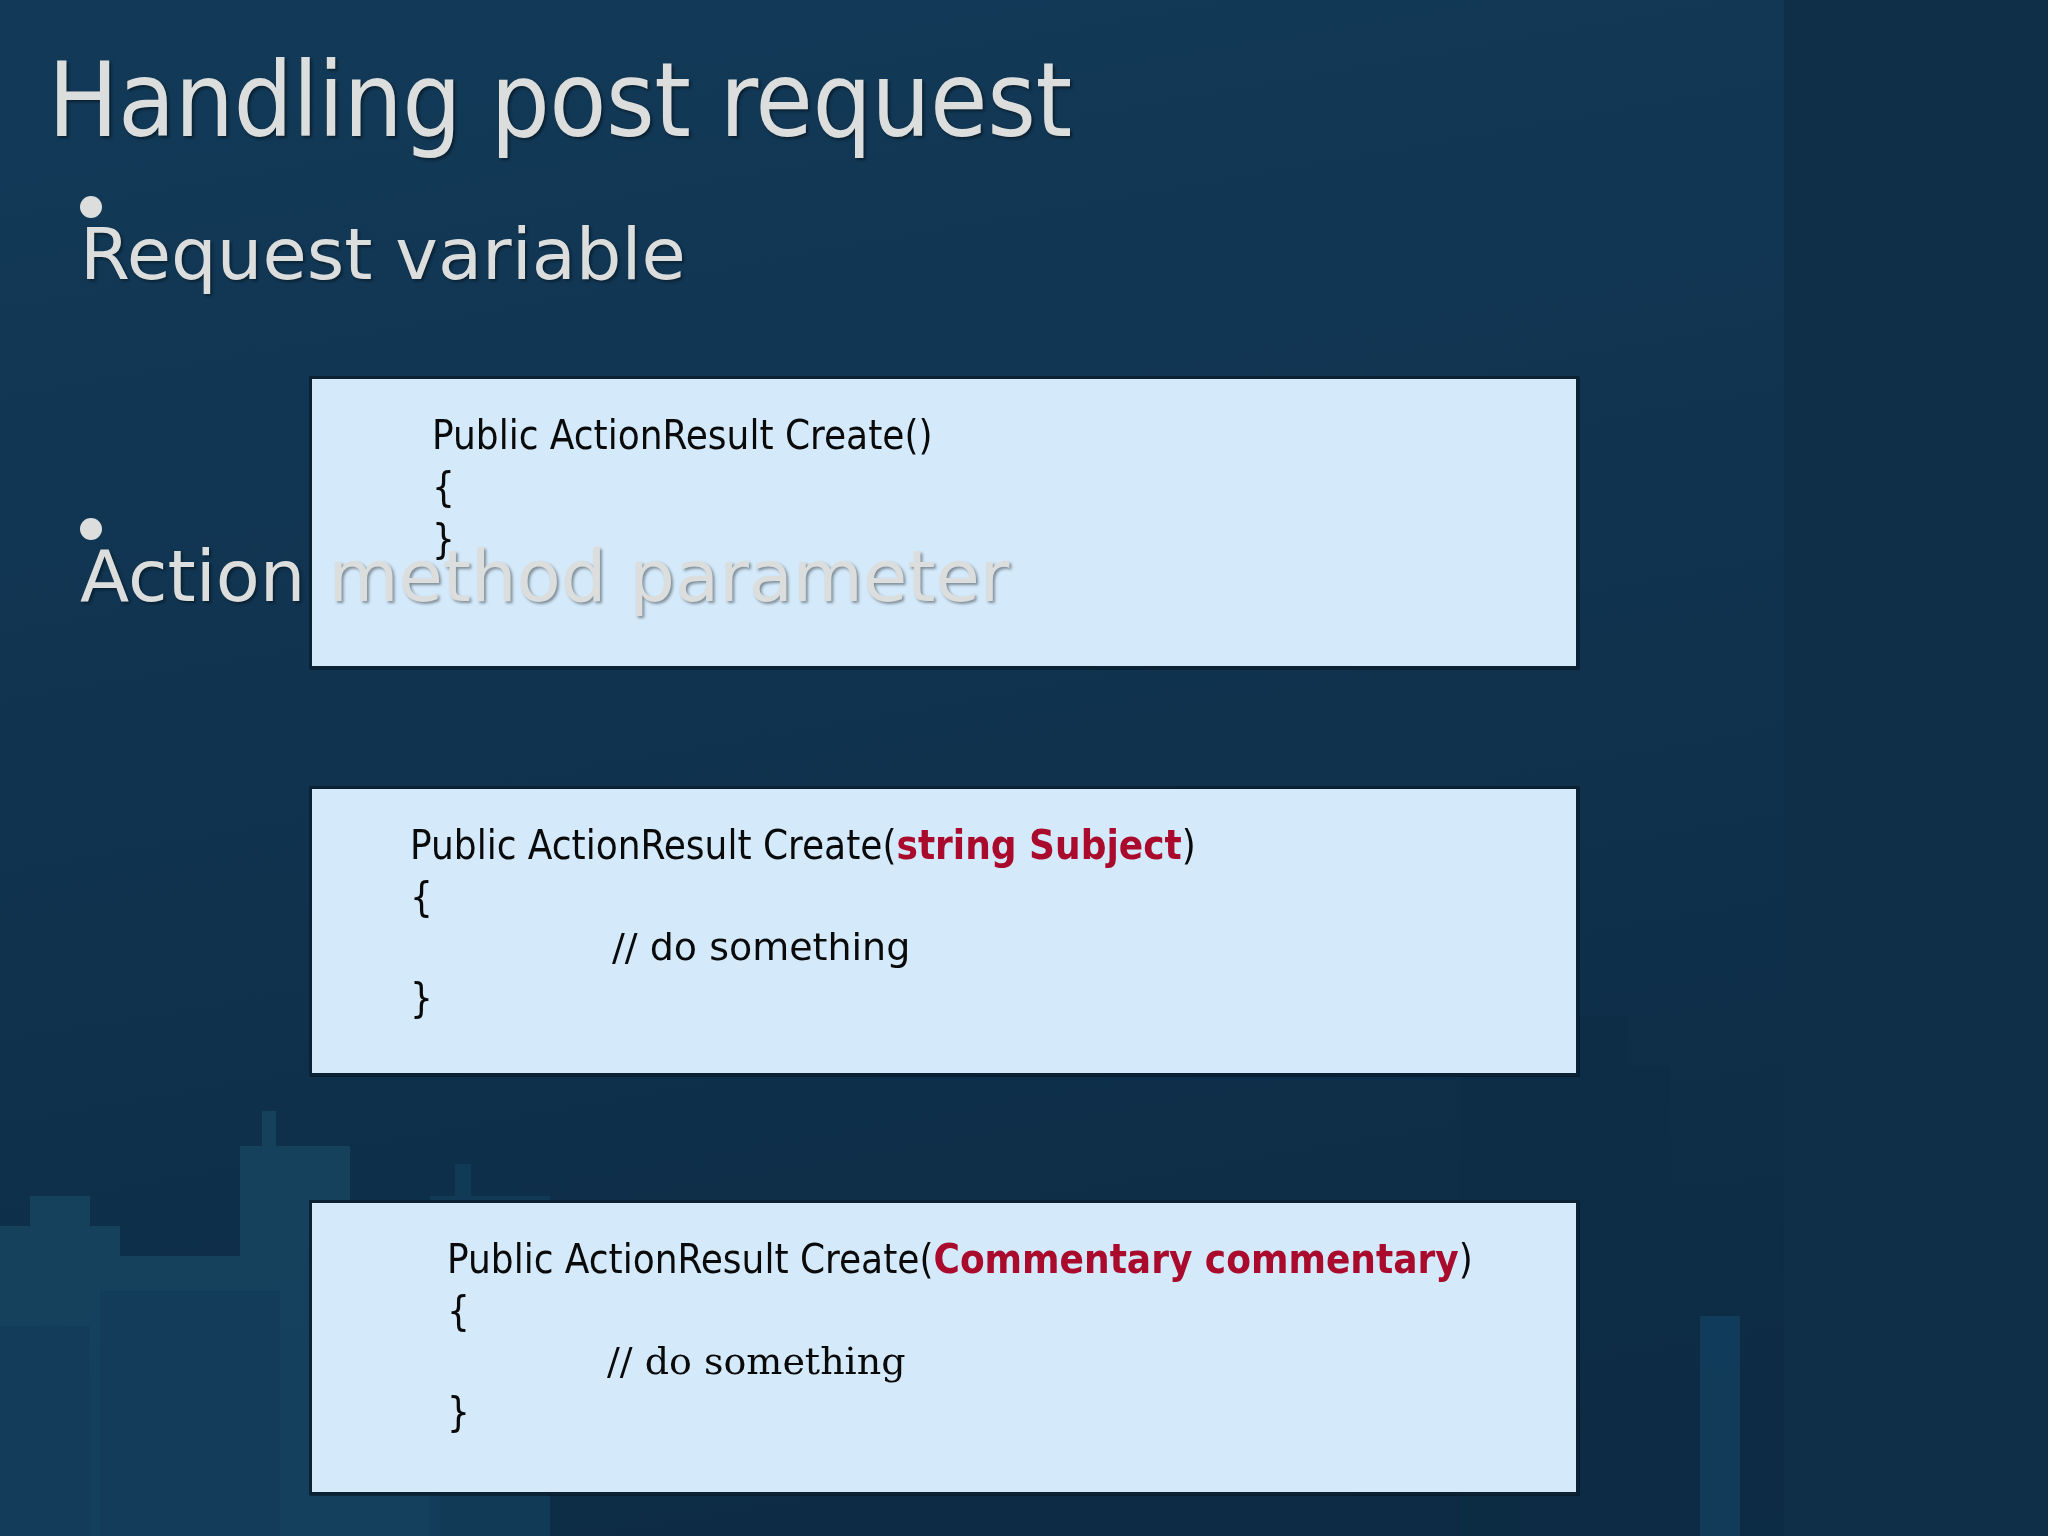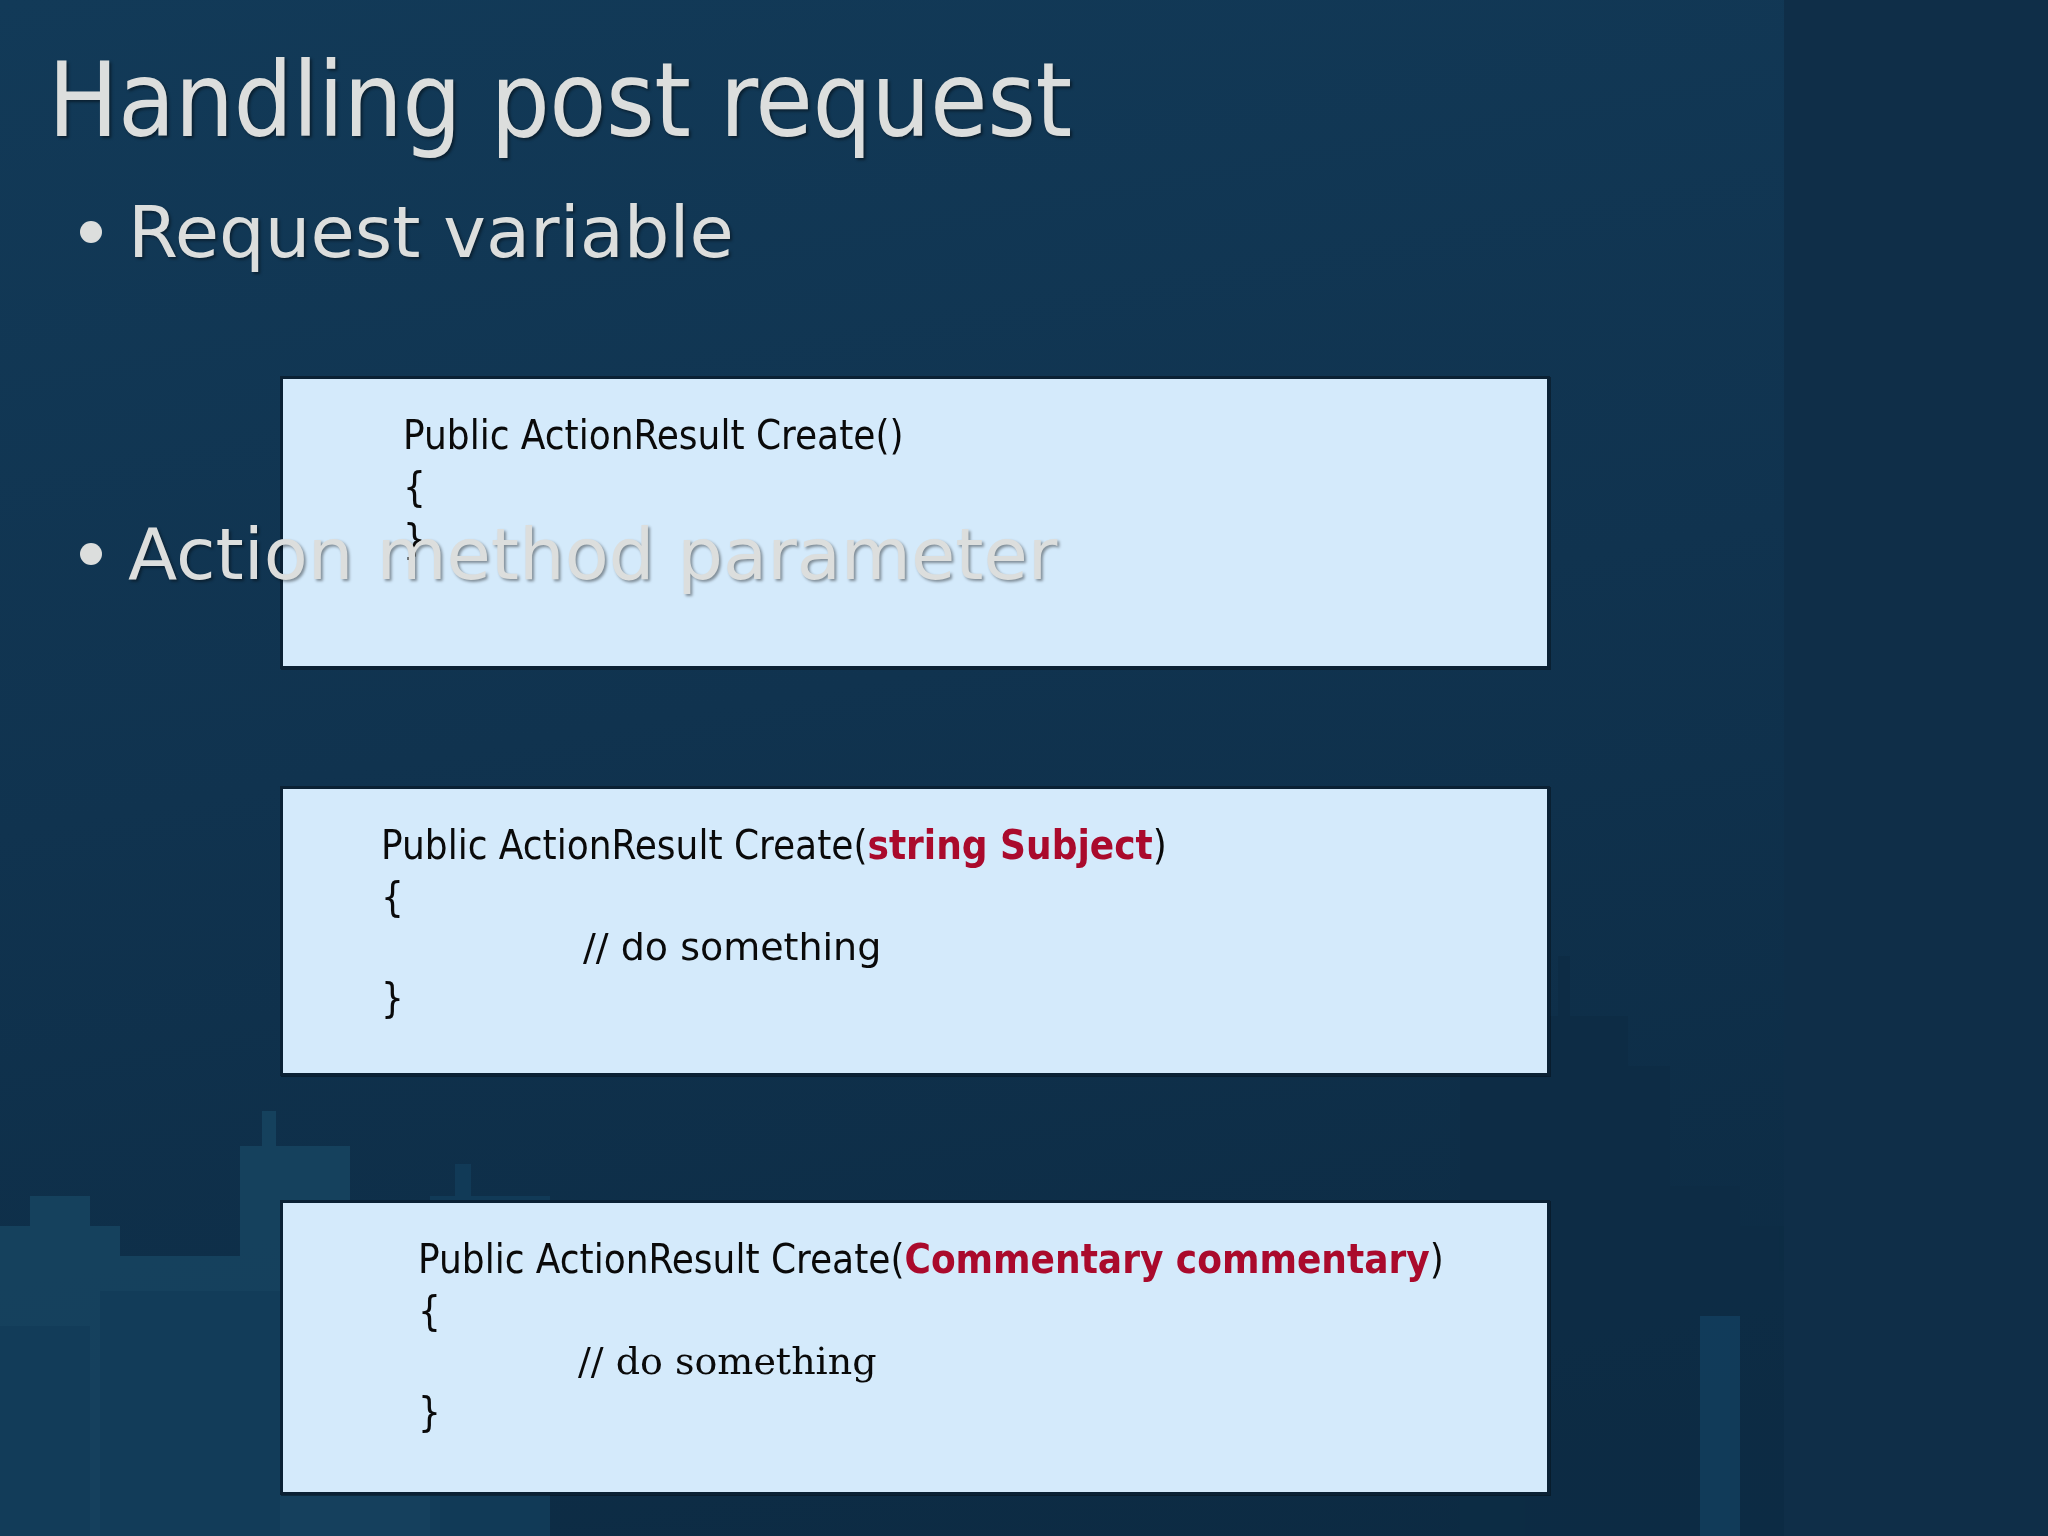"Request variable" .bullet-row { align-items: center -> flex-start; flex-direction: none -> column }
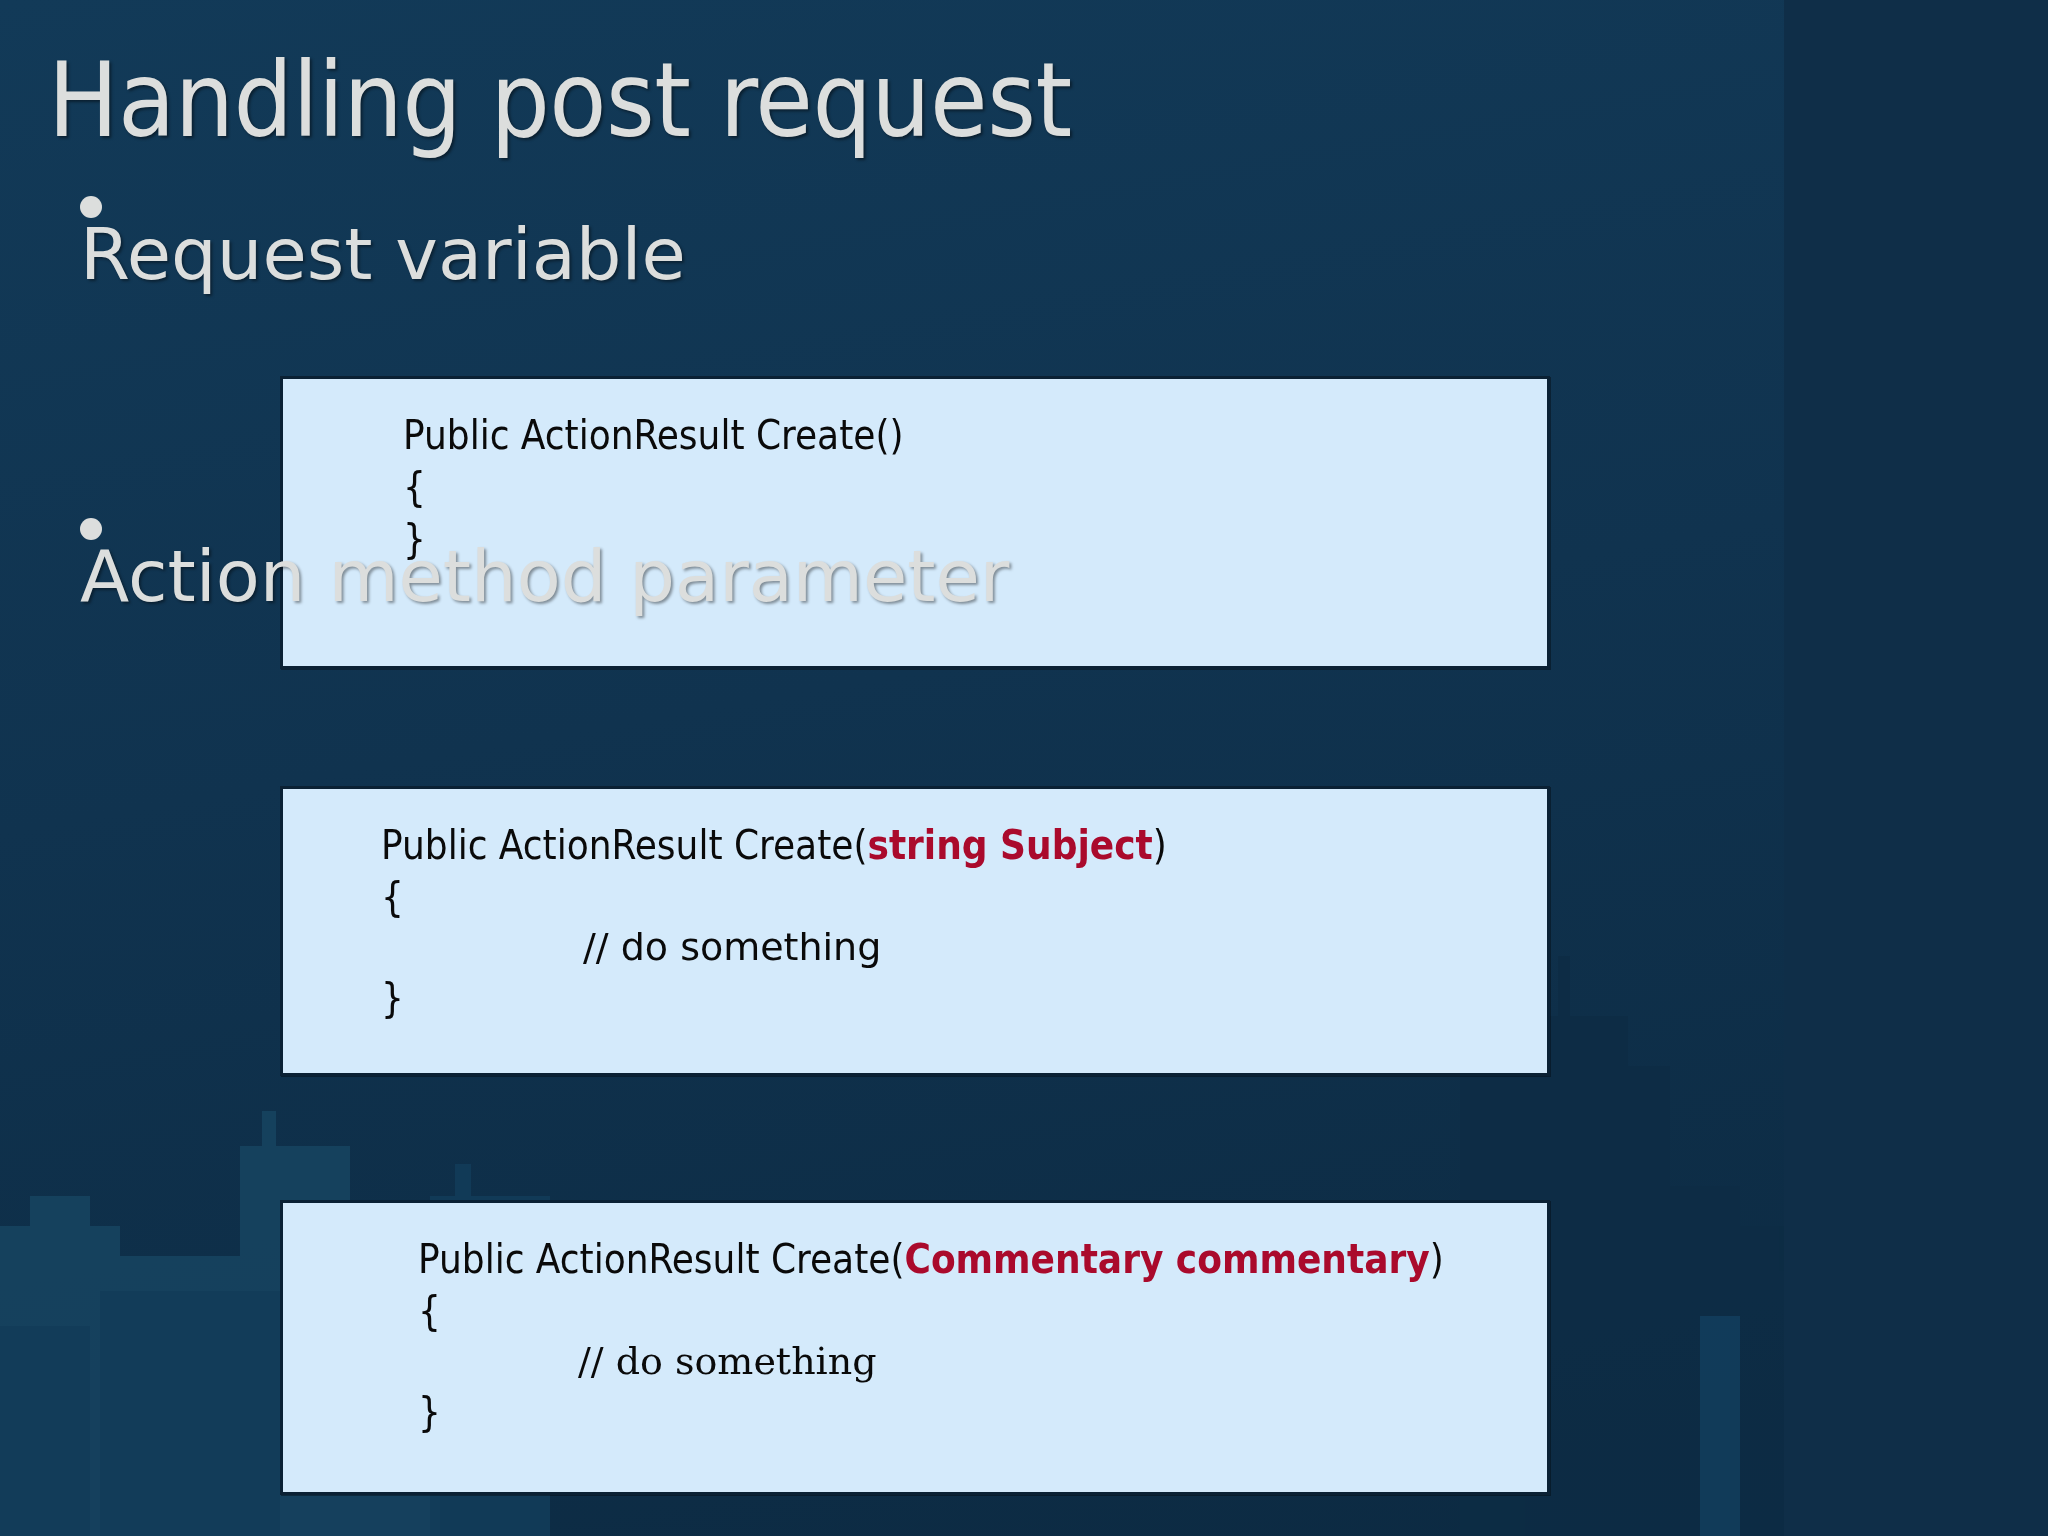"Public ActionResult Create()" .code-box { left: 280px -> 309px }
